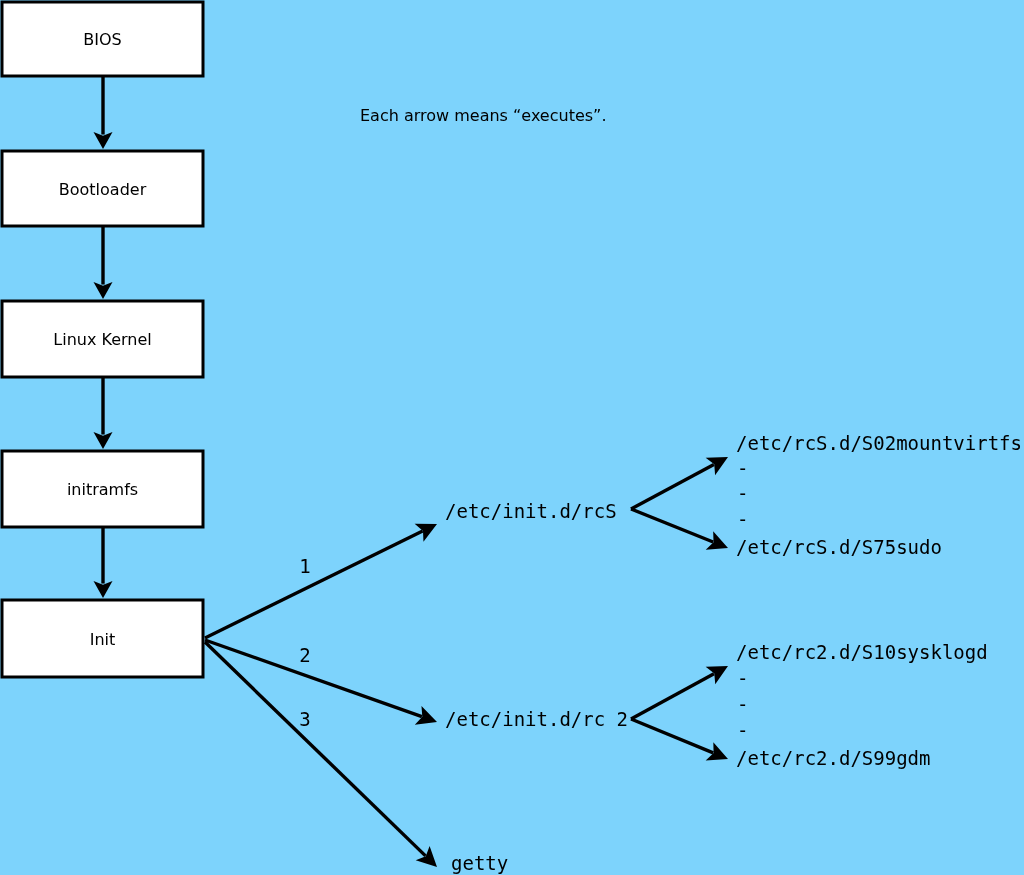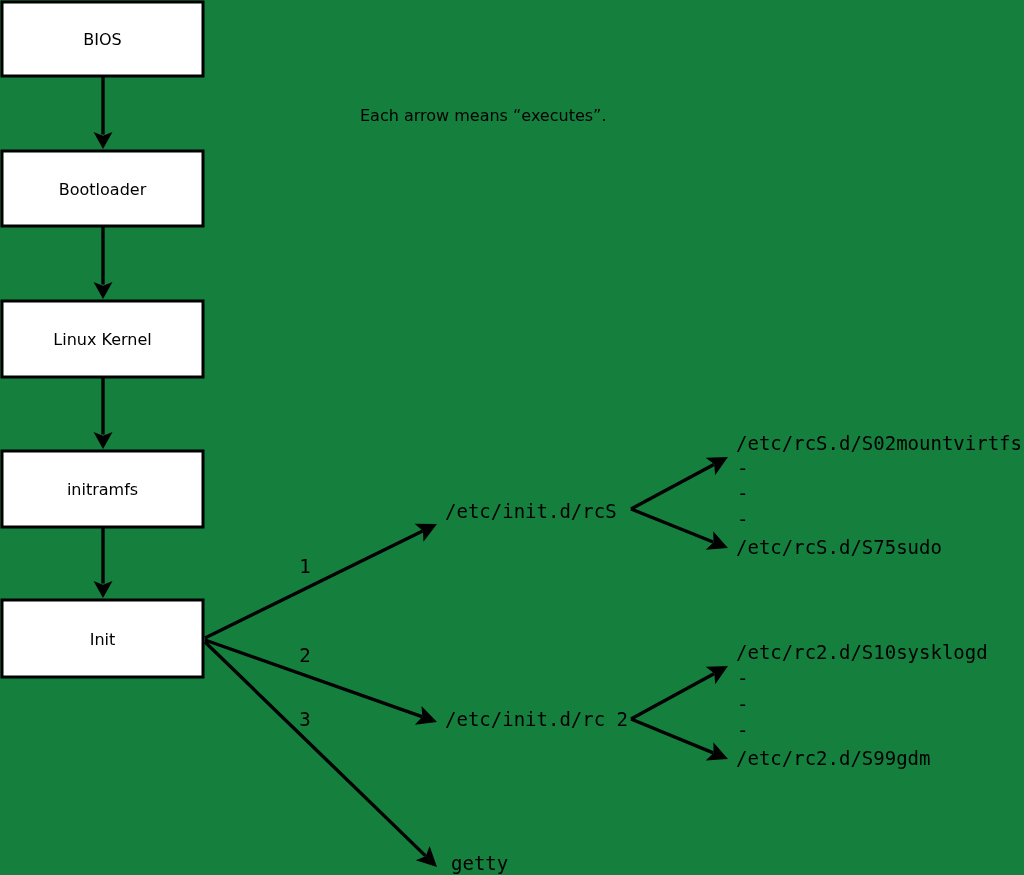"BIOS" #canvas { background: #15803d -> #7dd3fc }
